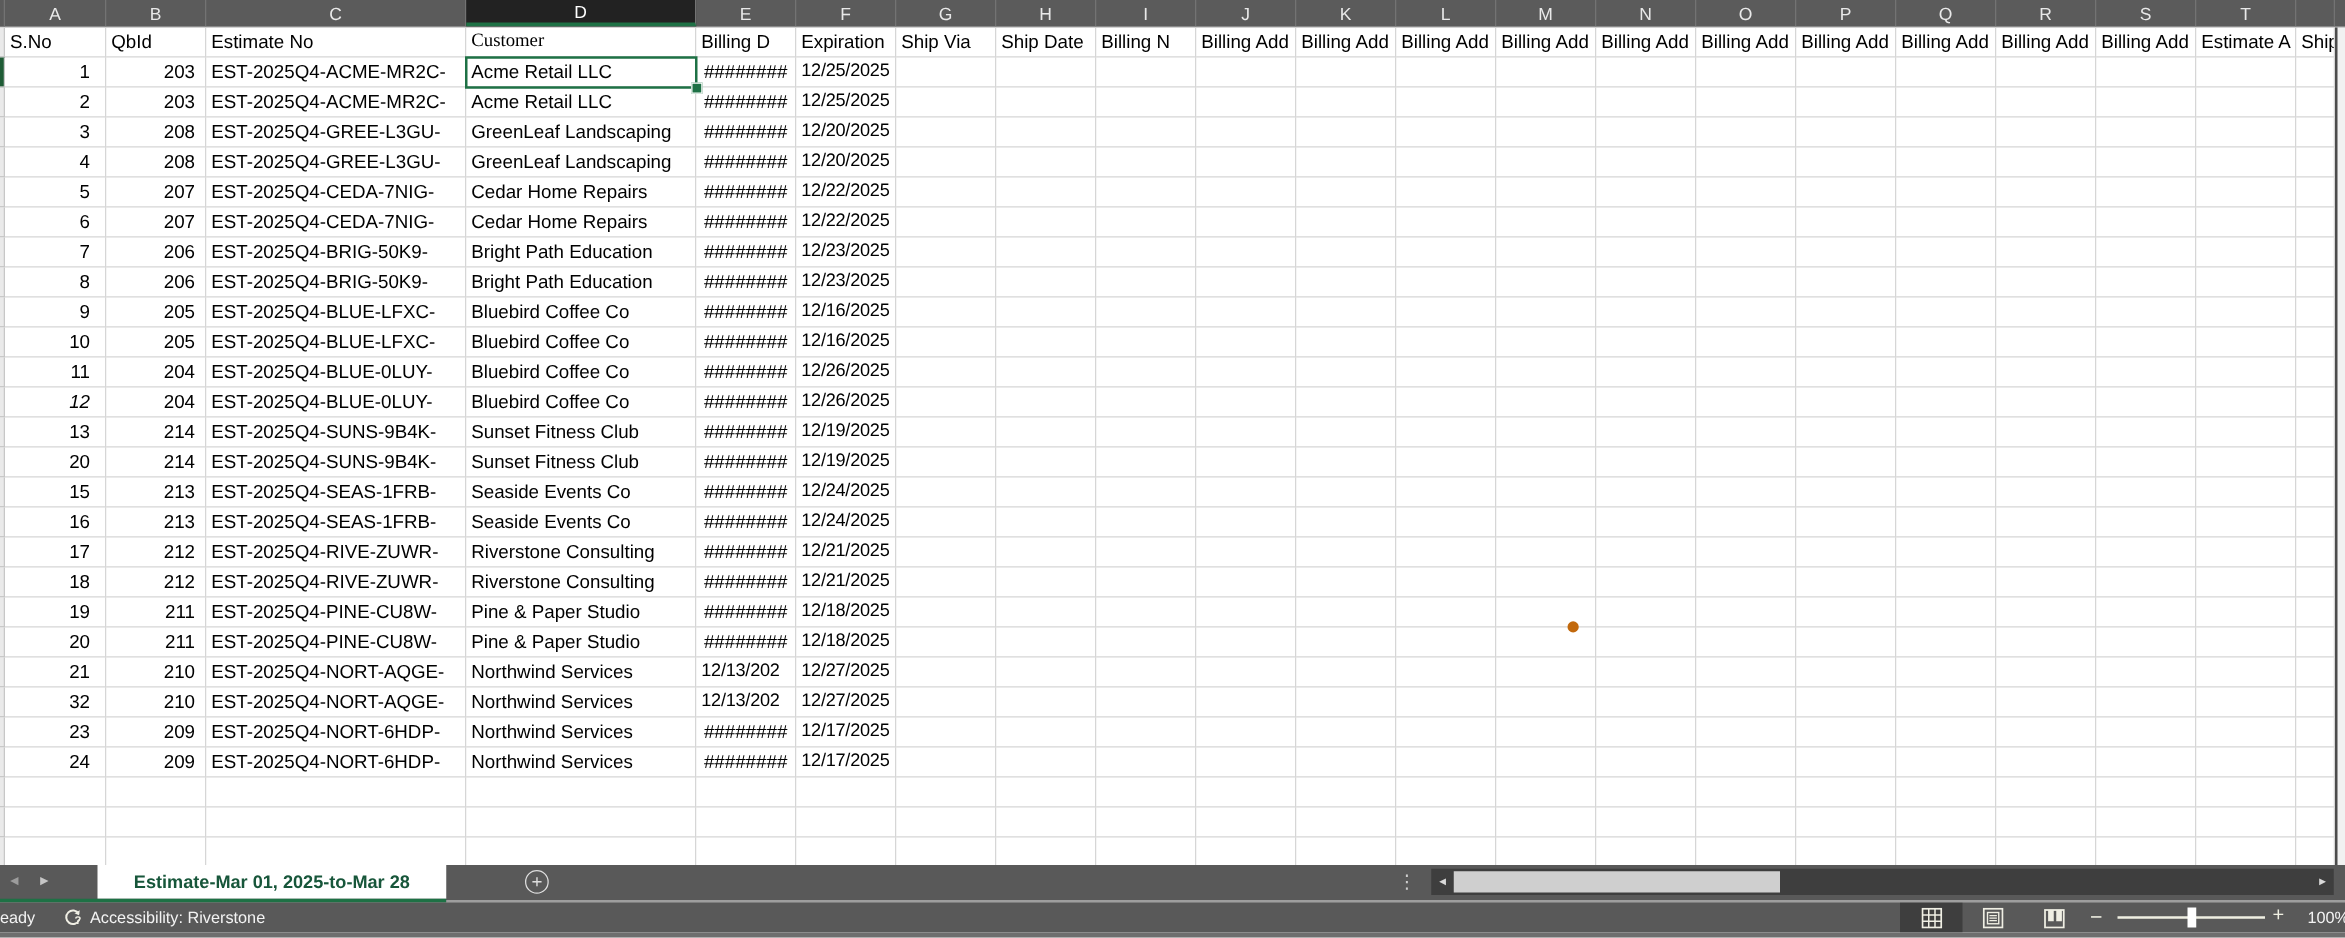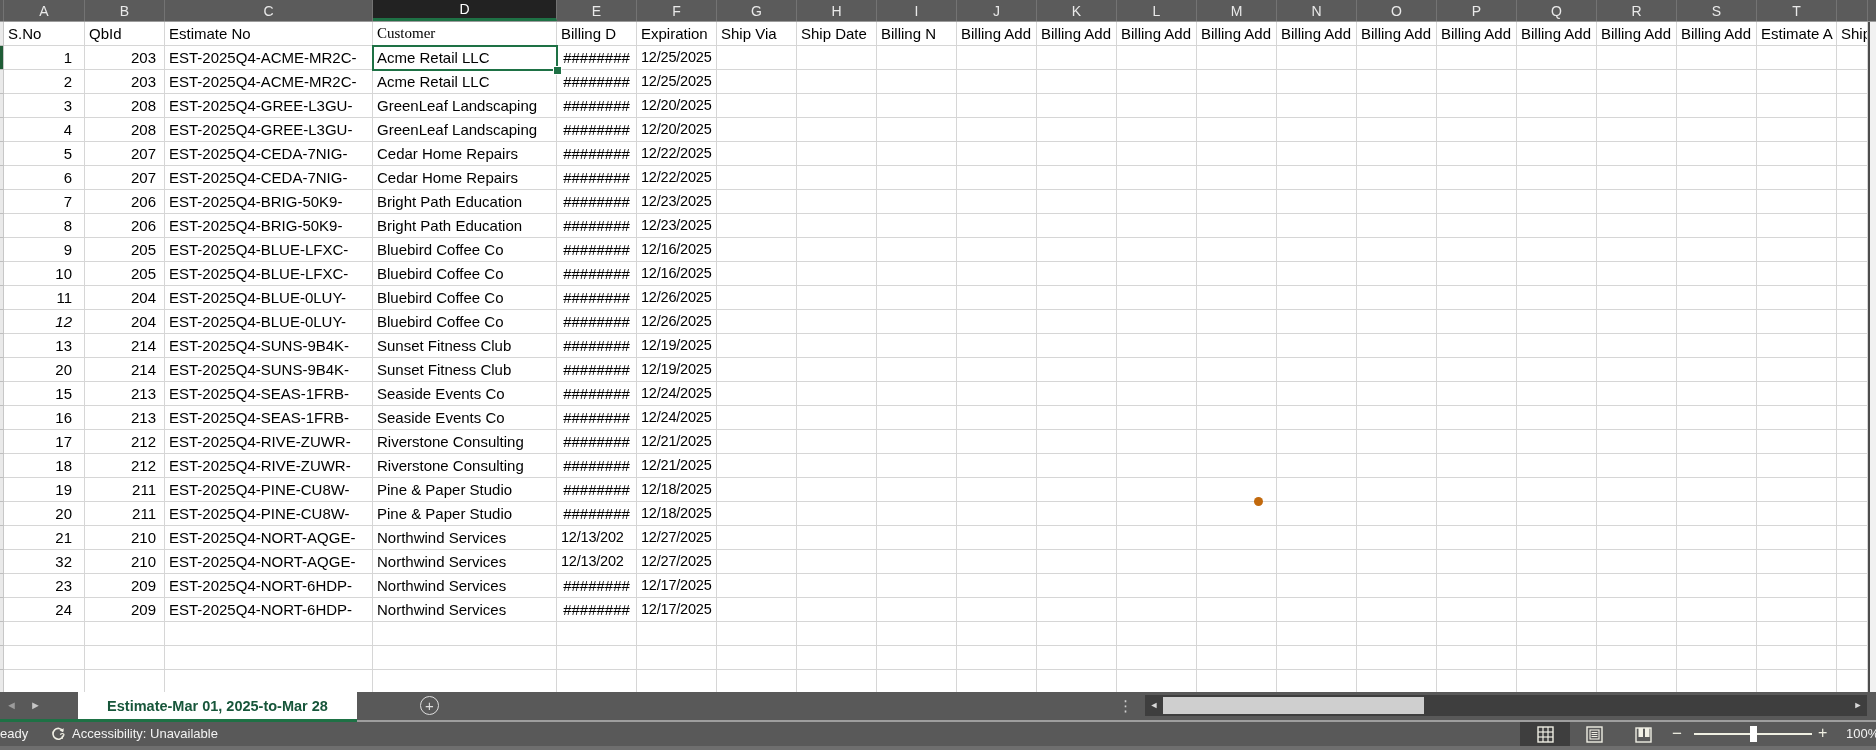"Accessibility: Unavailable" span.sb-acc { text: Unavailable -> Riverstone }
